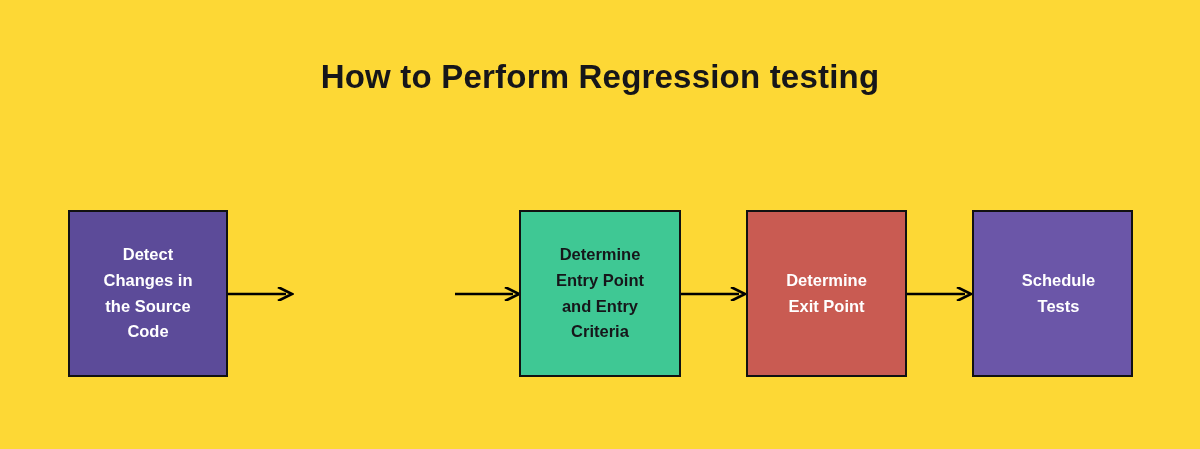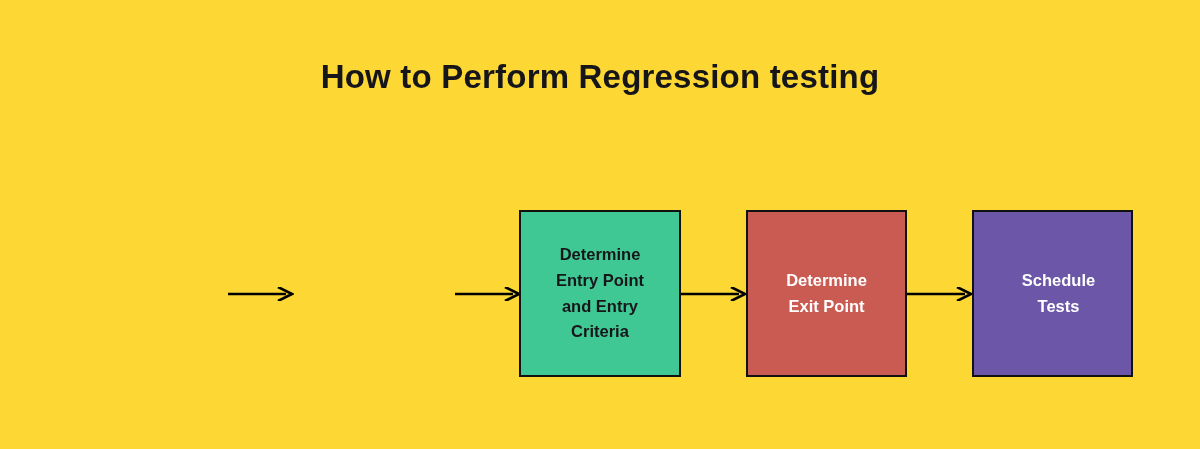"Detect" div.step-box { html: none -> <div> <span>Detect Changes in the Source Code</span> </div> }
